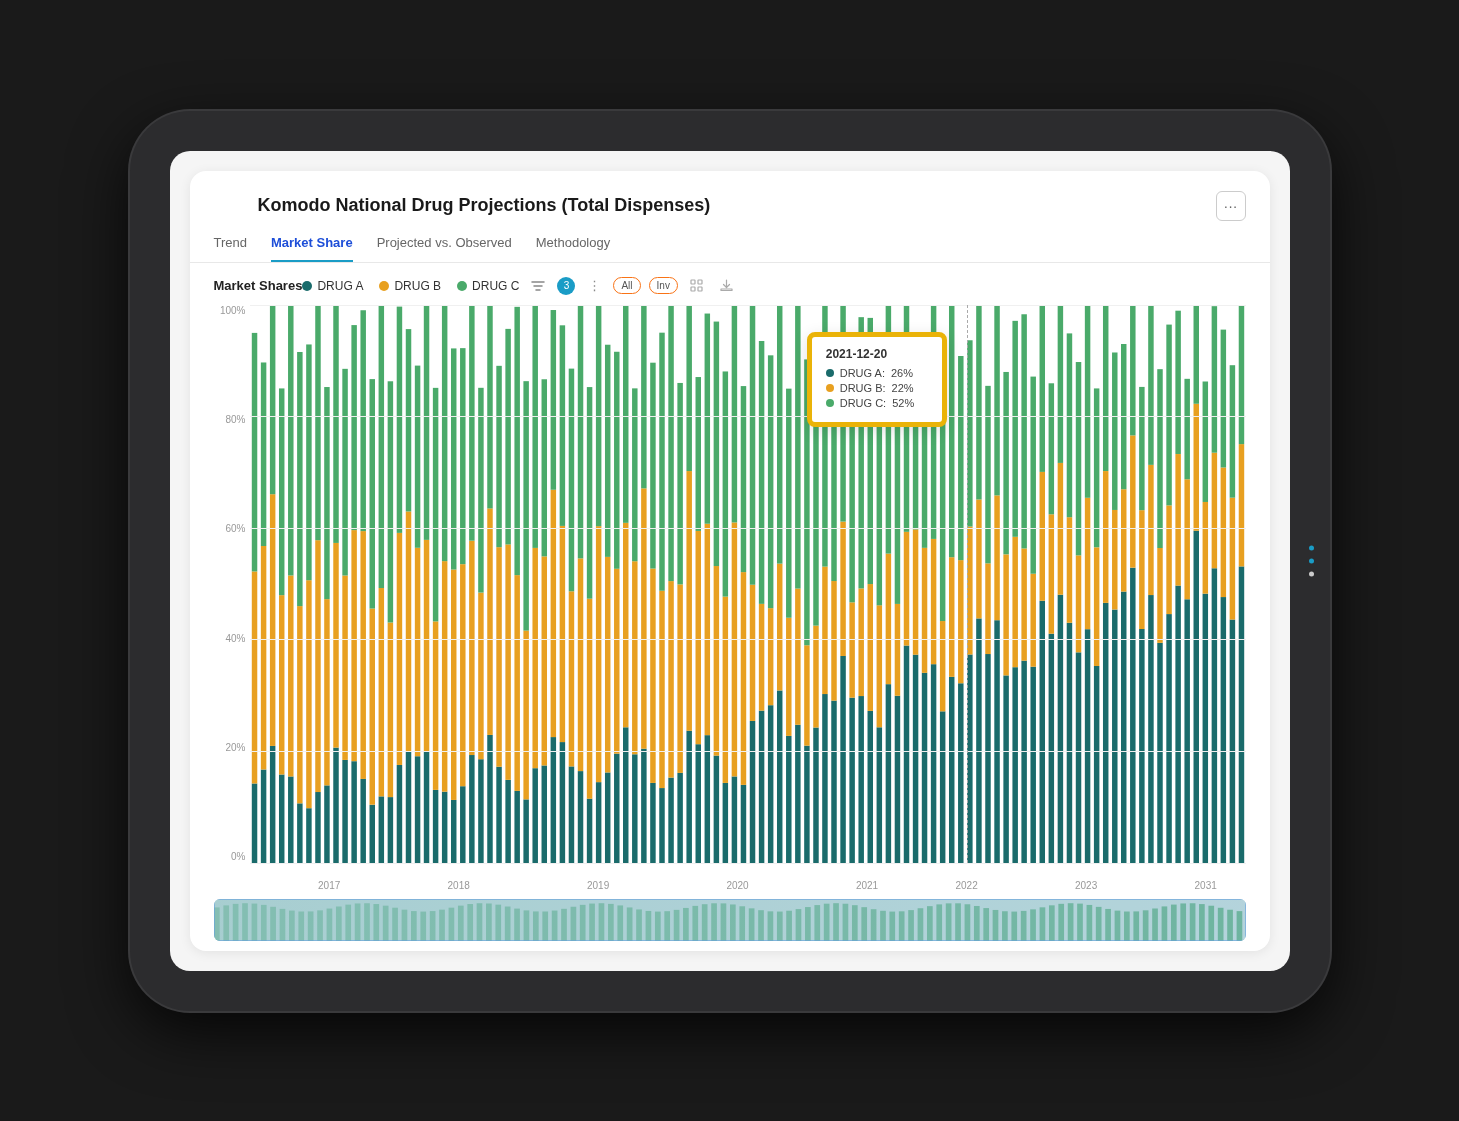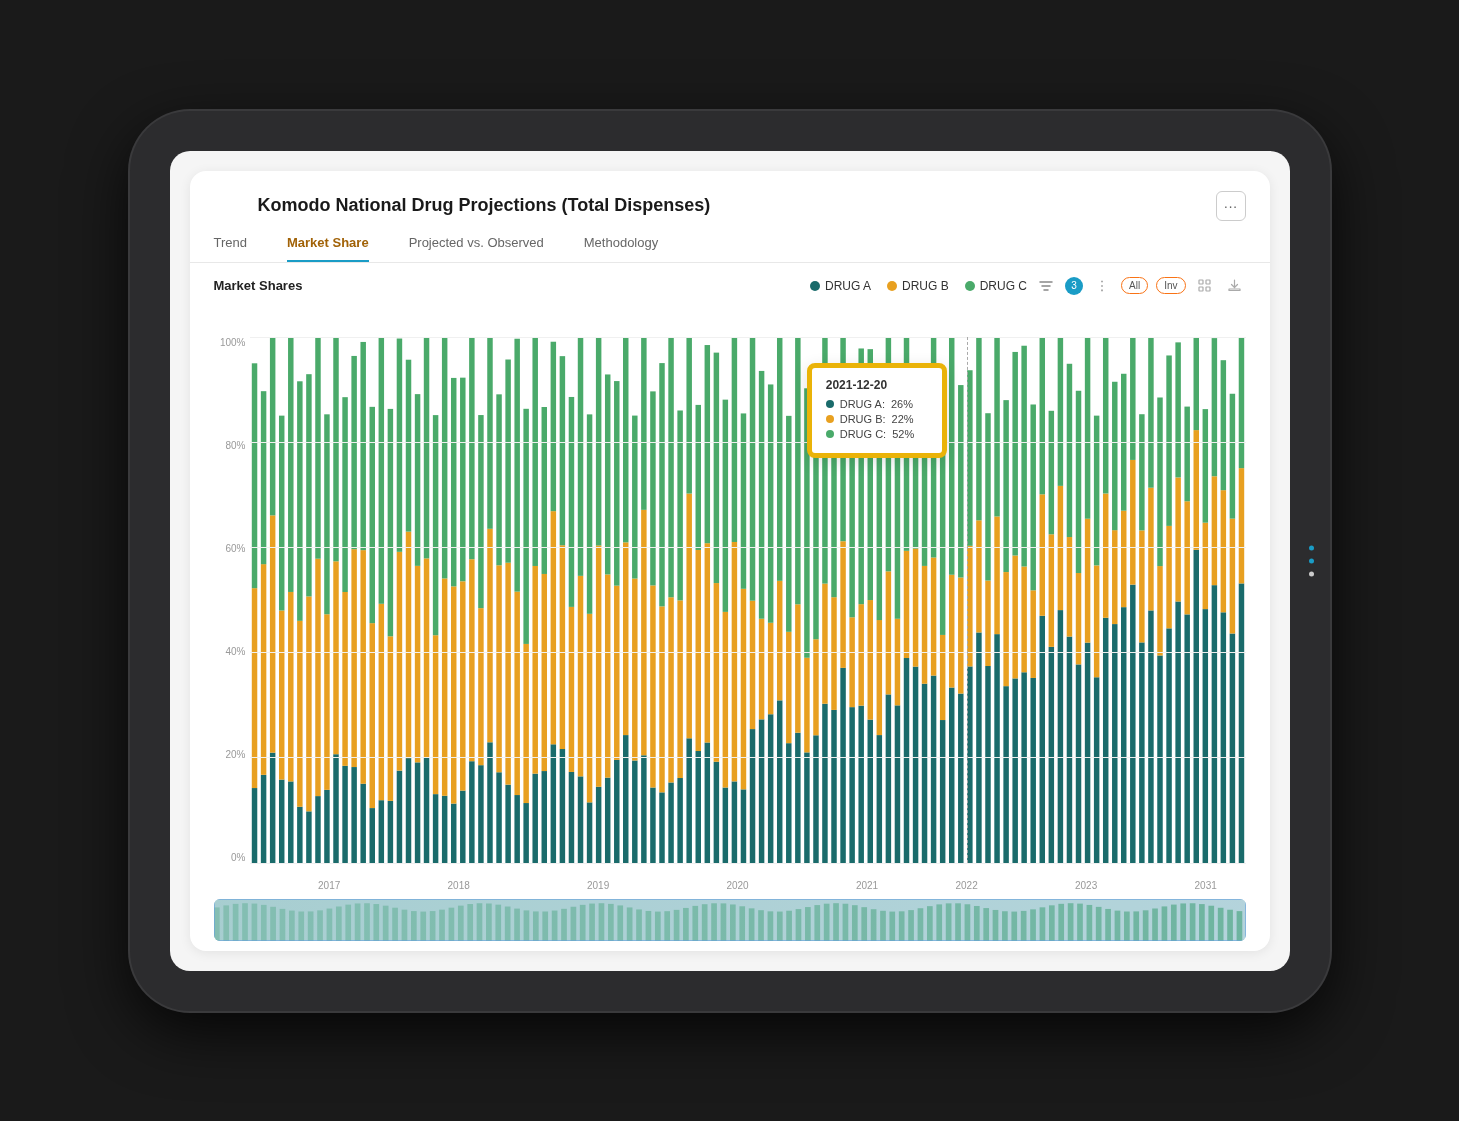"Trend" .tabs { gap: 40px -> 24px }
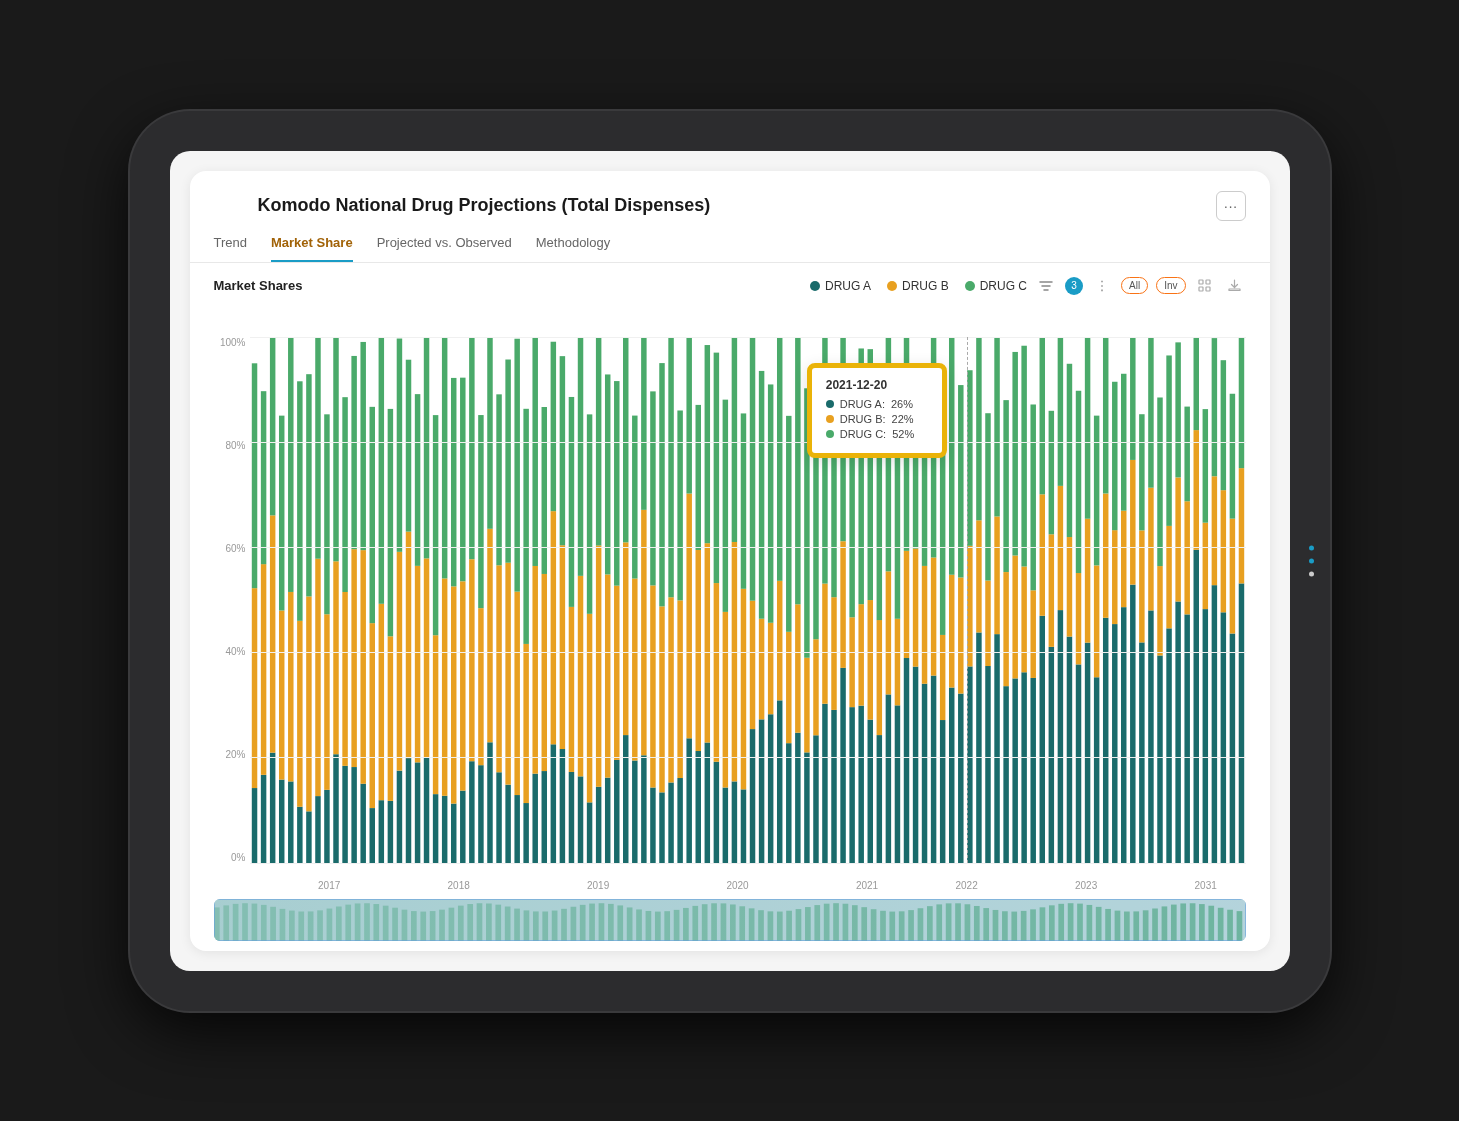"Market Share" .tab.active { color: #a16207 -> #1d4ed8 }
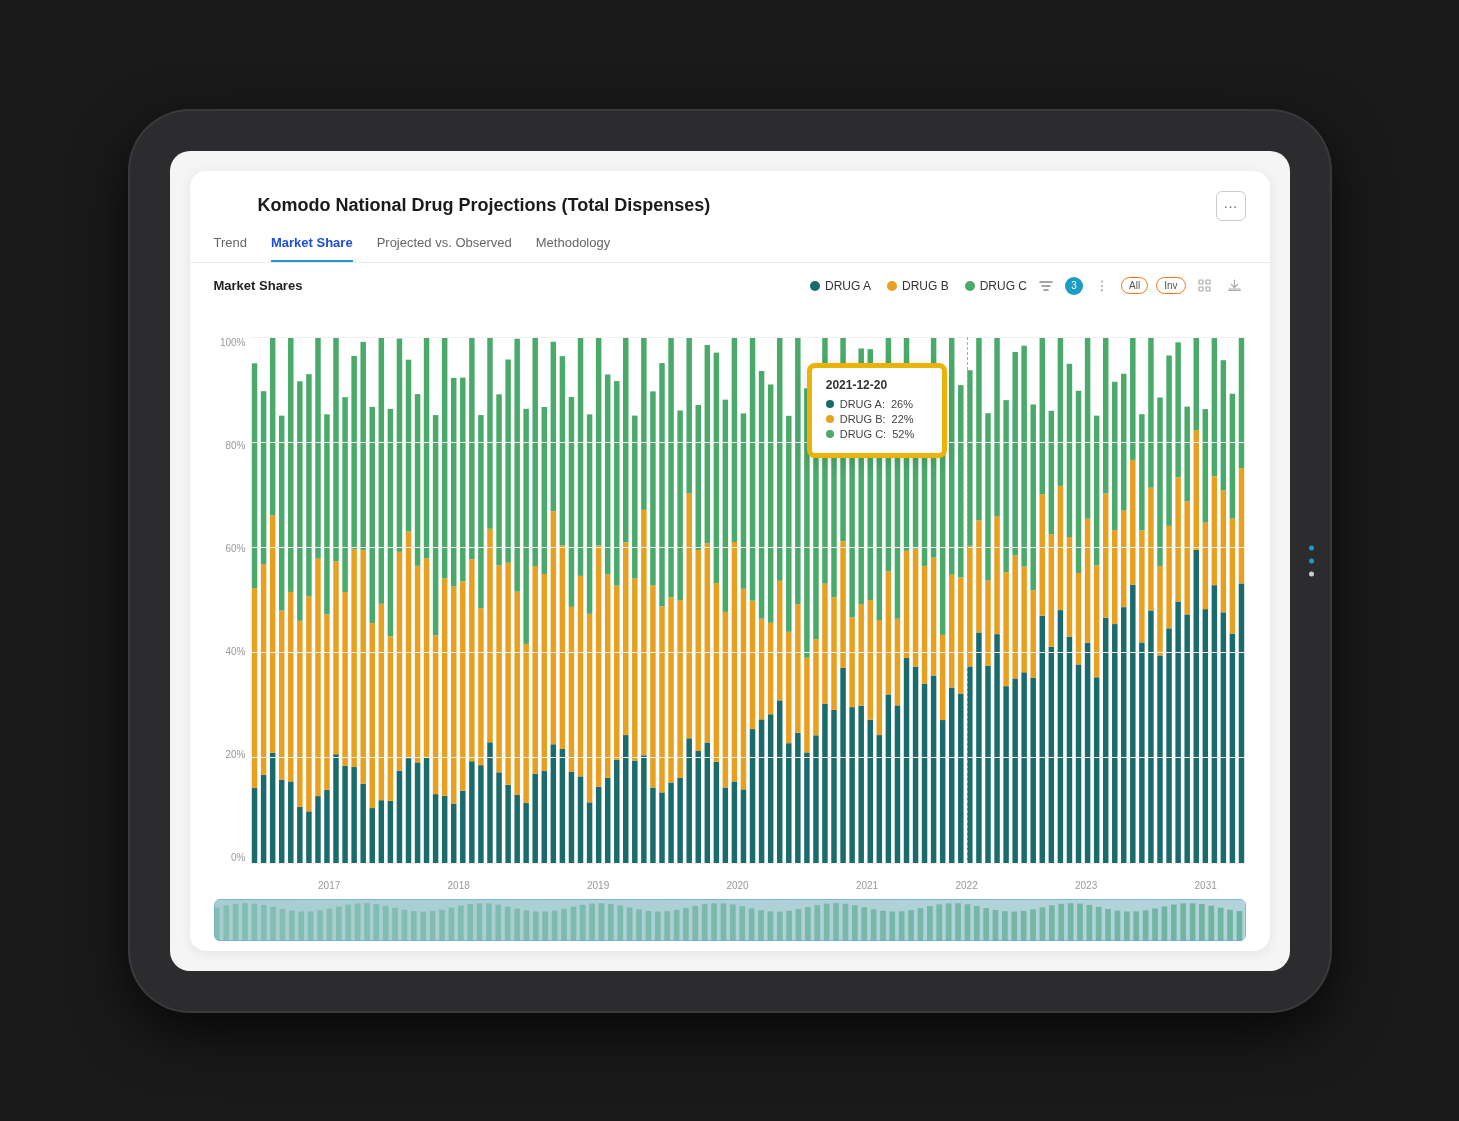"Market Shares" .chart-toolbar { justify-content: space-between -> flex-start }
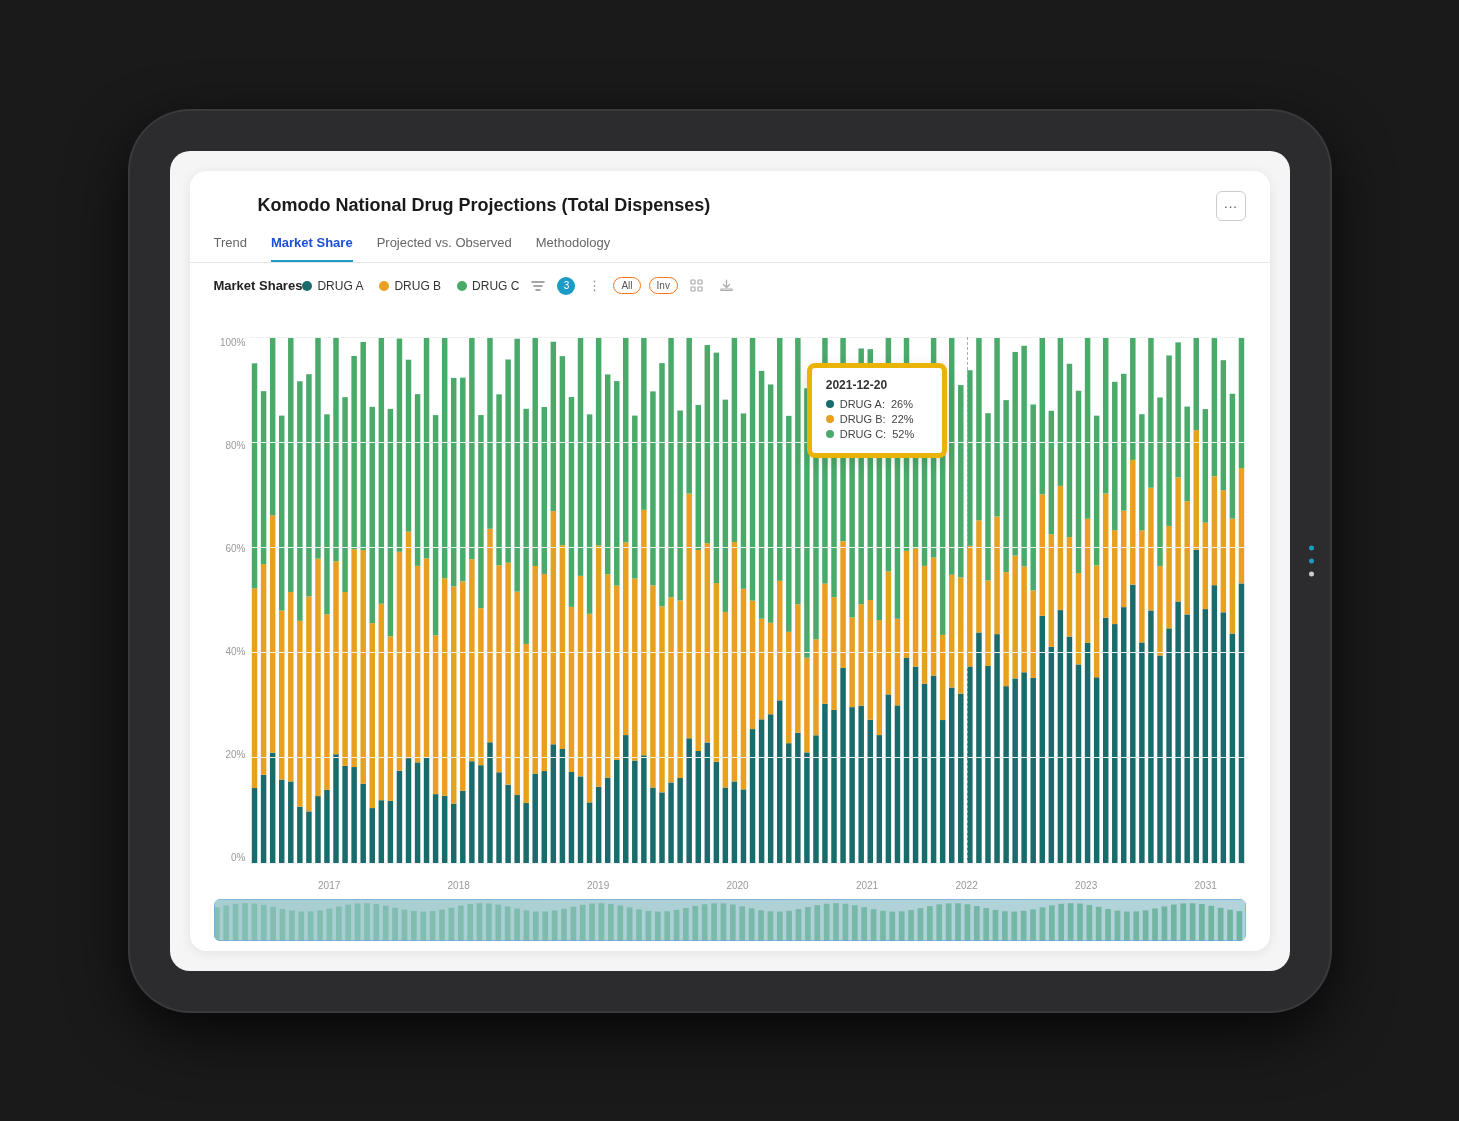"100%" .main-chart-wrapper { margin-top: 32px -> none }
